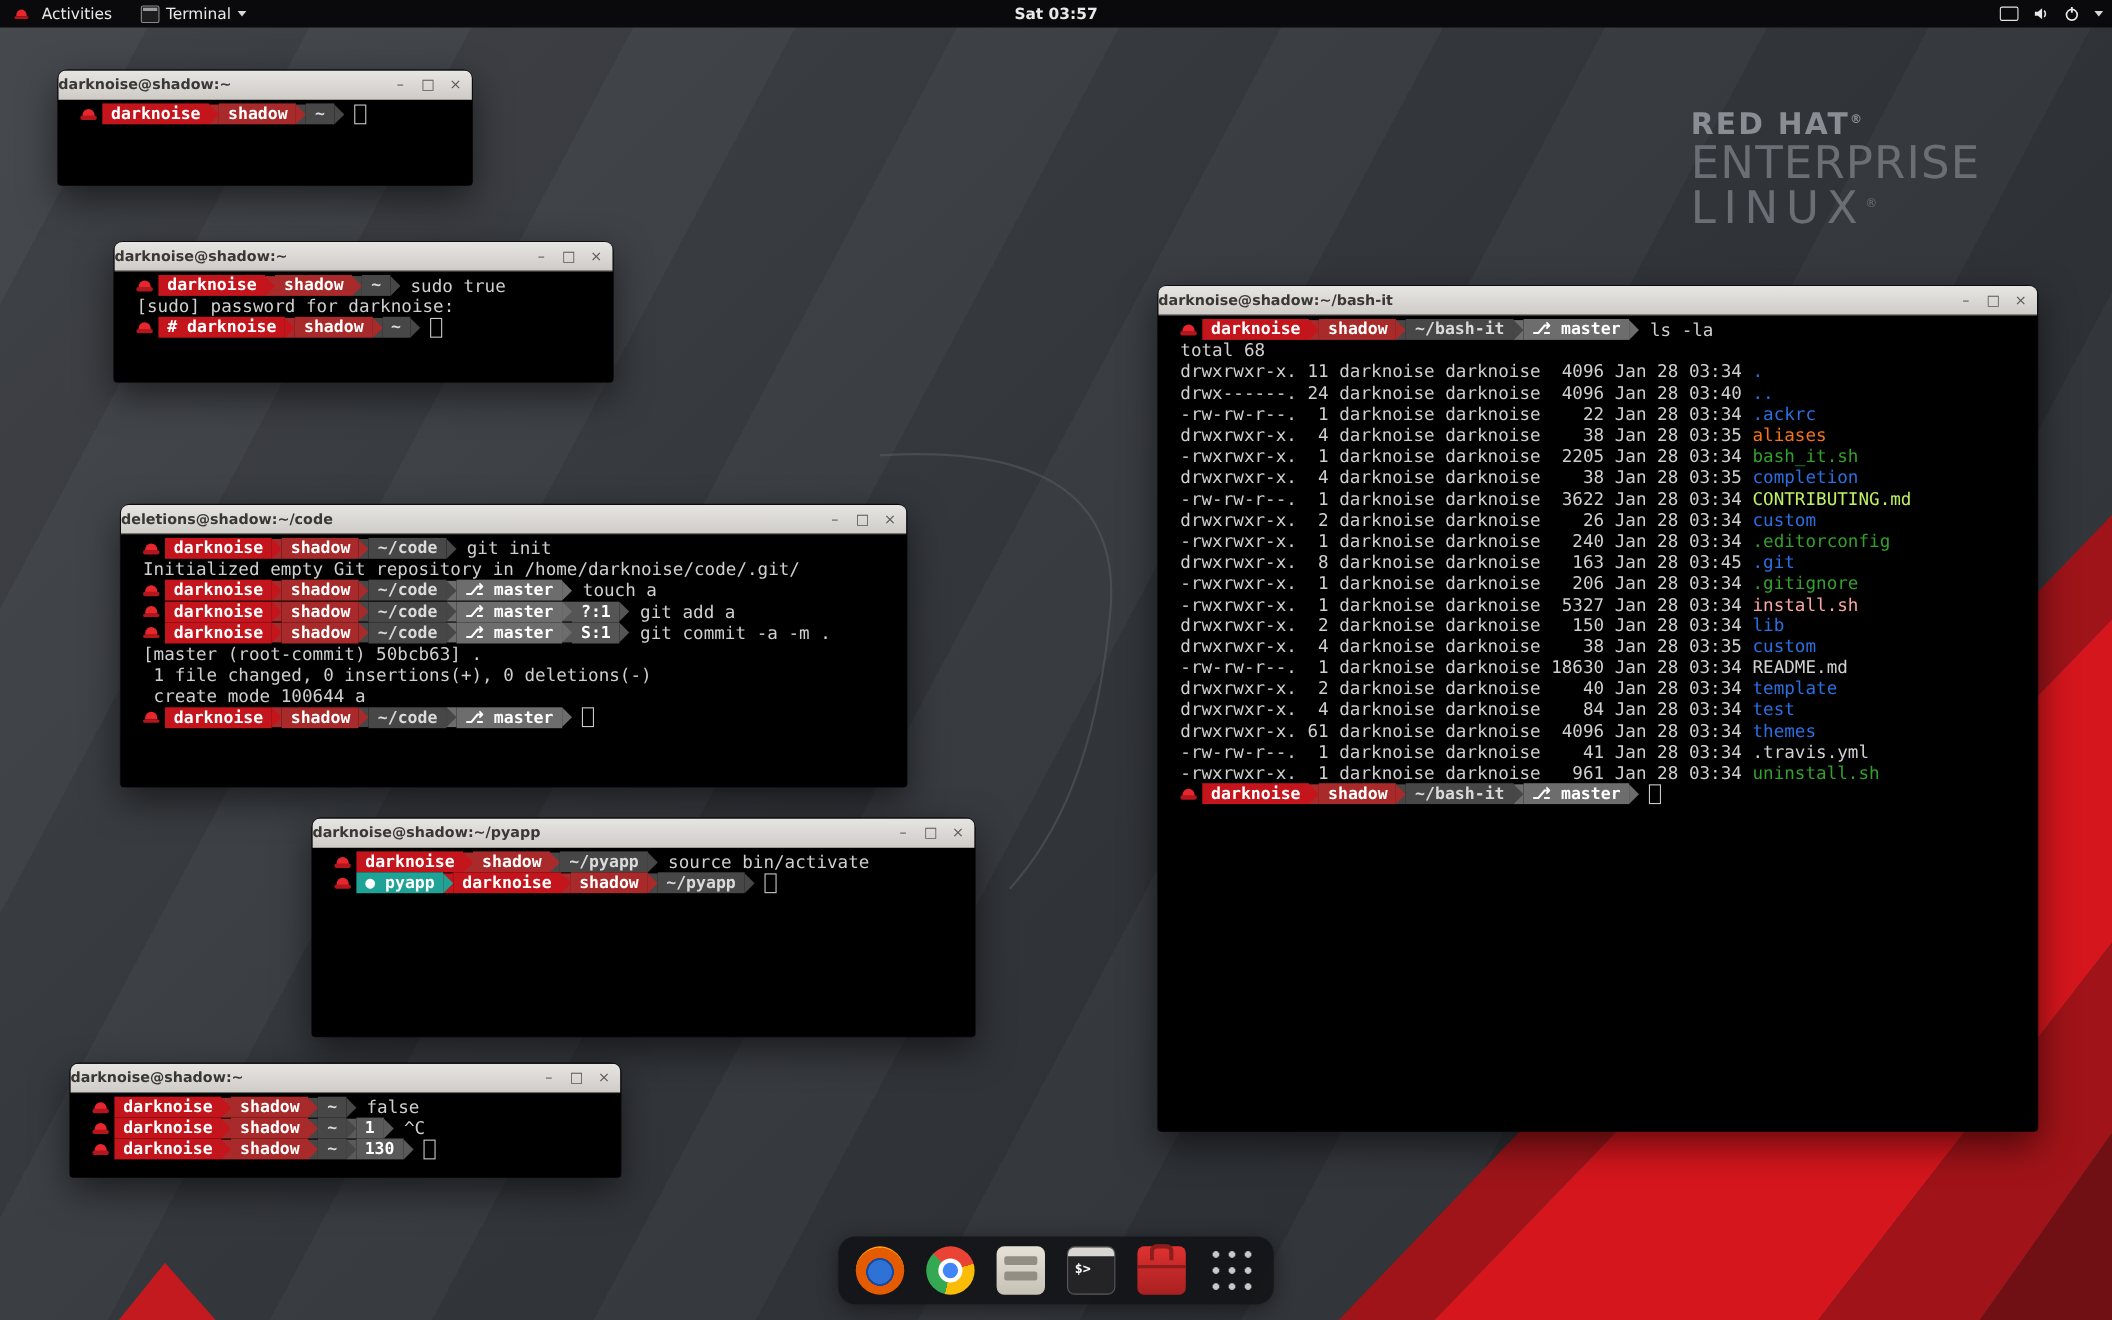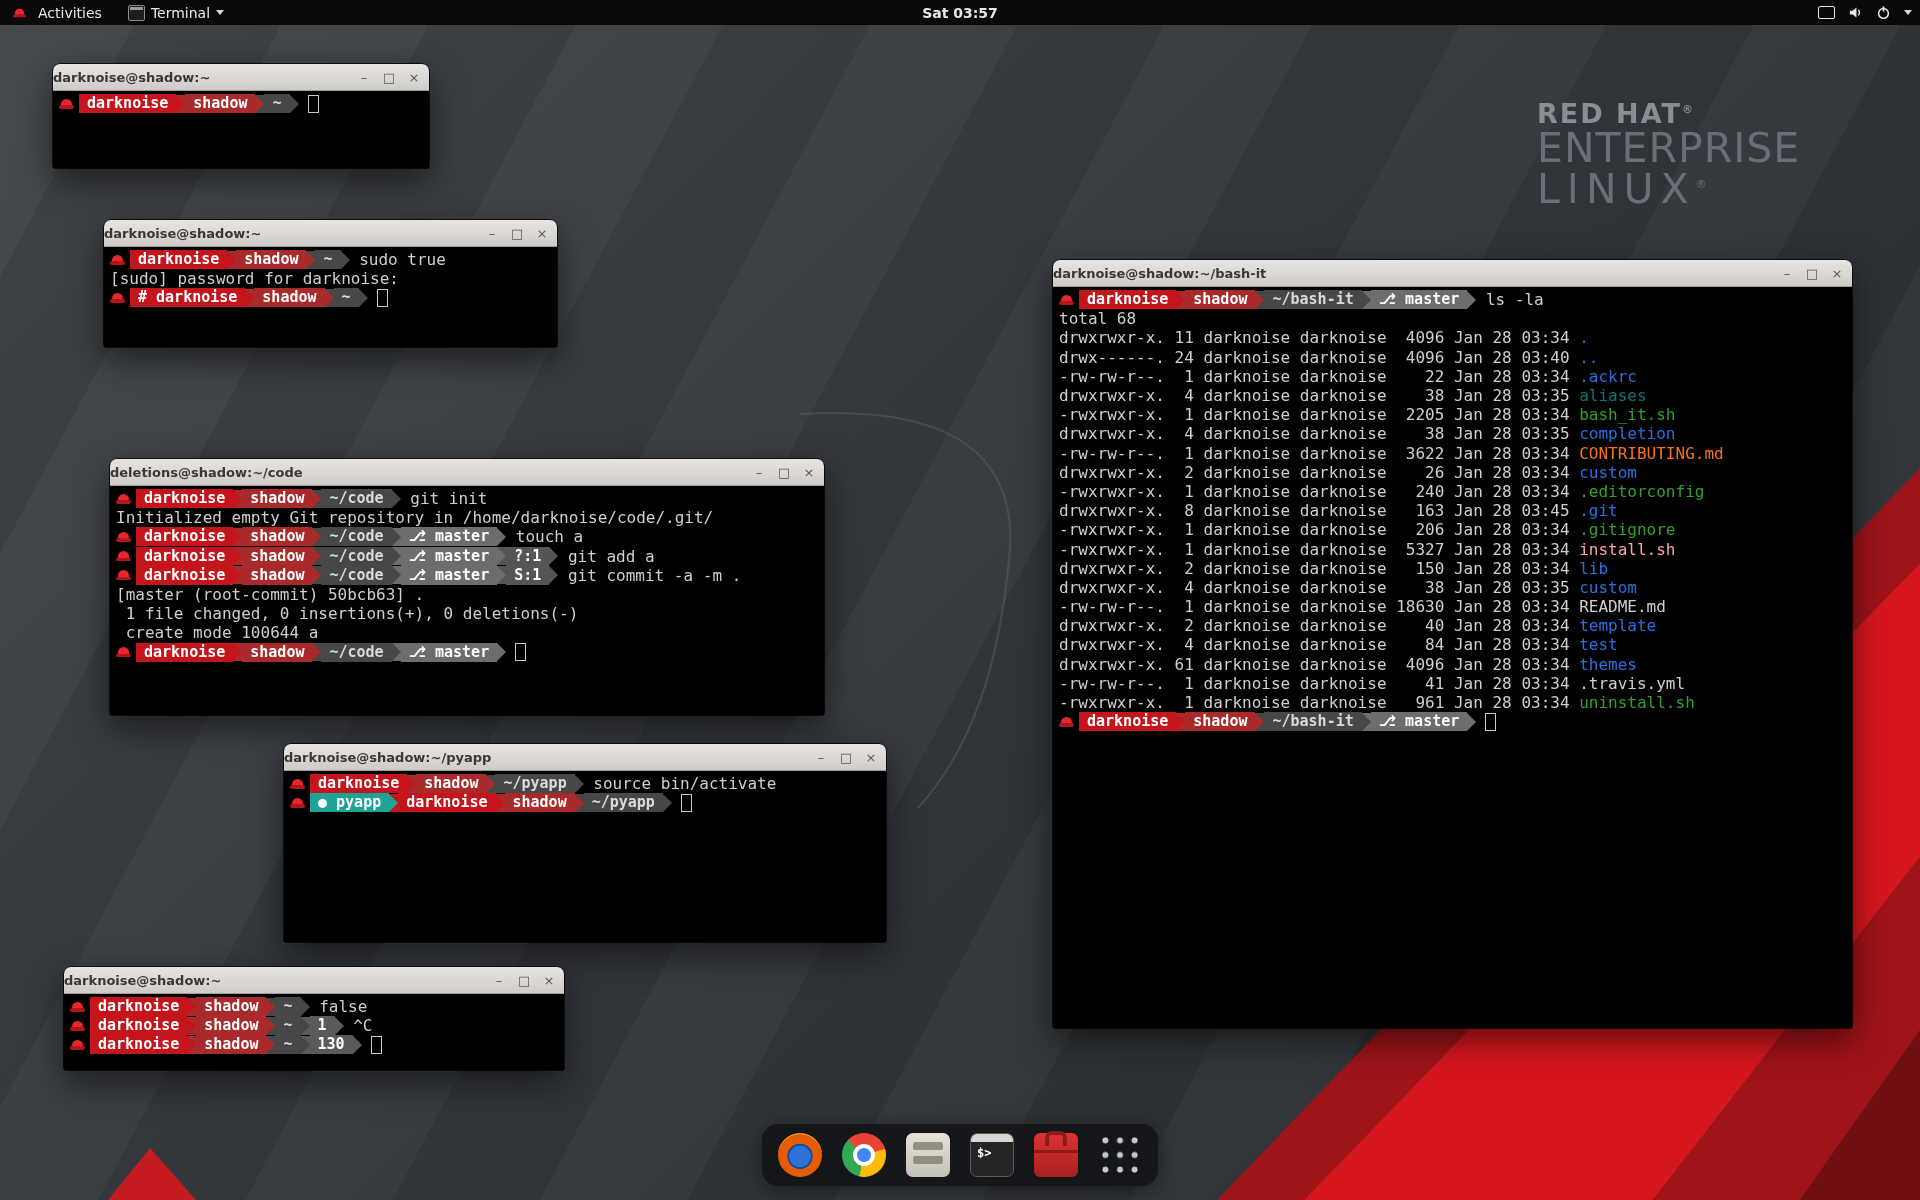"darknoise" .term { padding: 3px 6px -> 3px 20px }
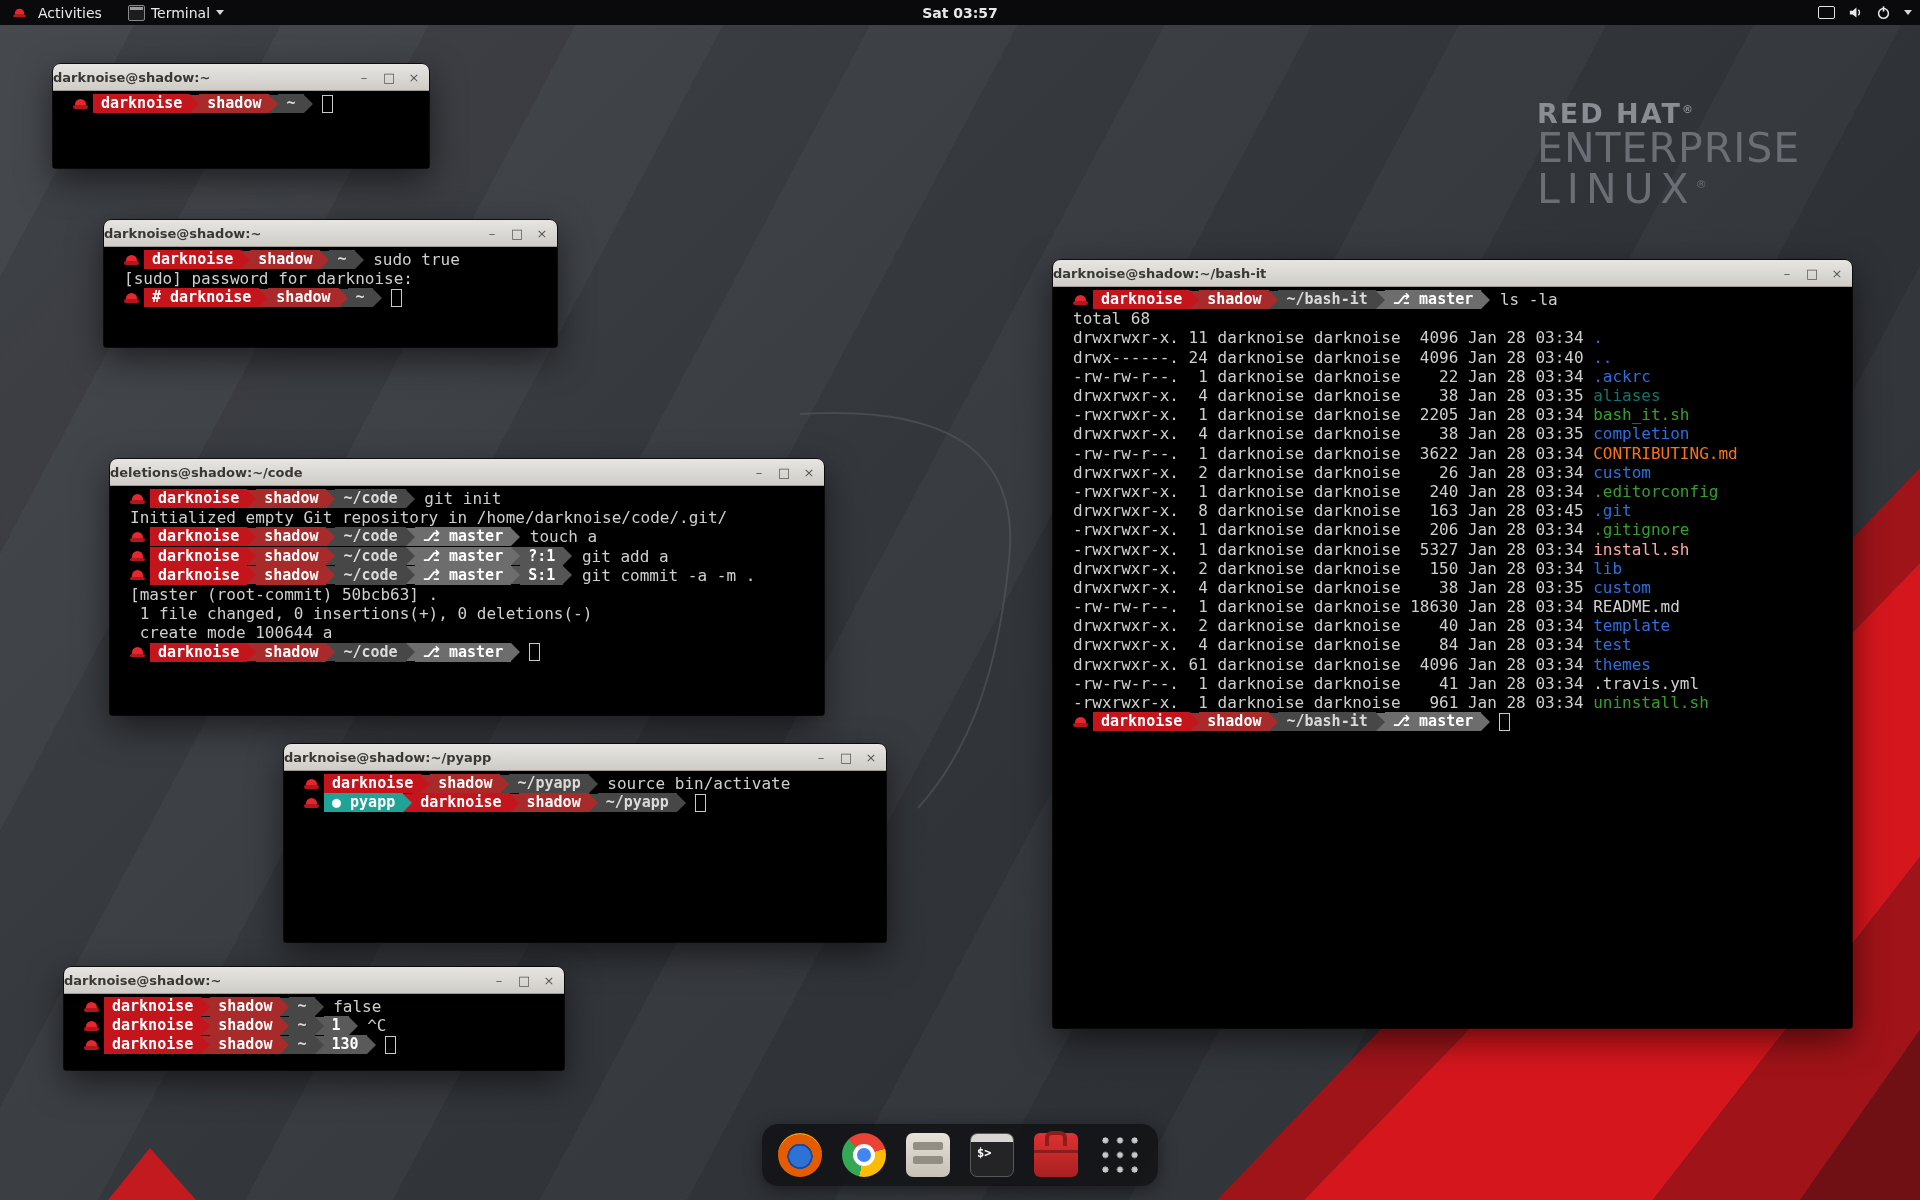"aliases" span.ttext { color: #0f766e -> #f97316 }
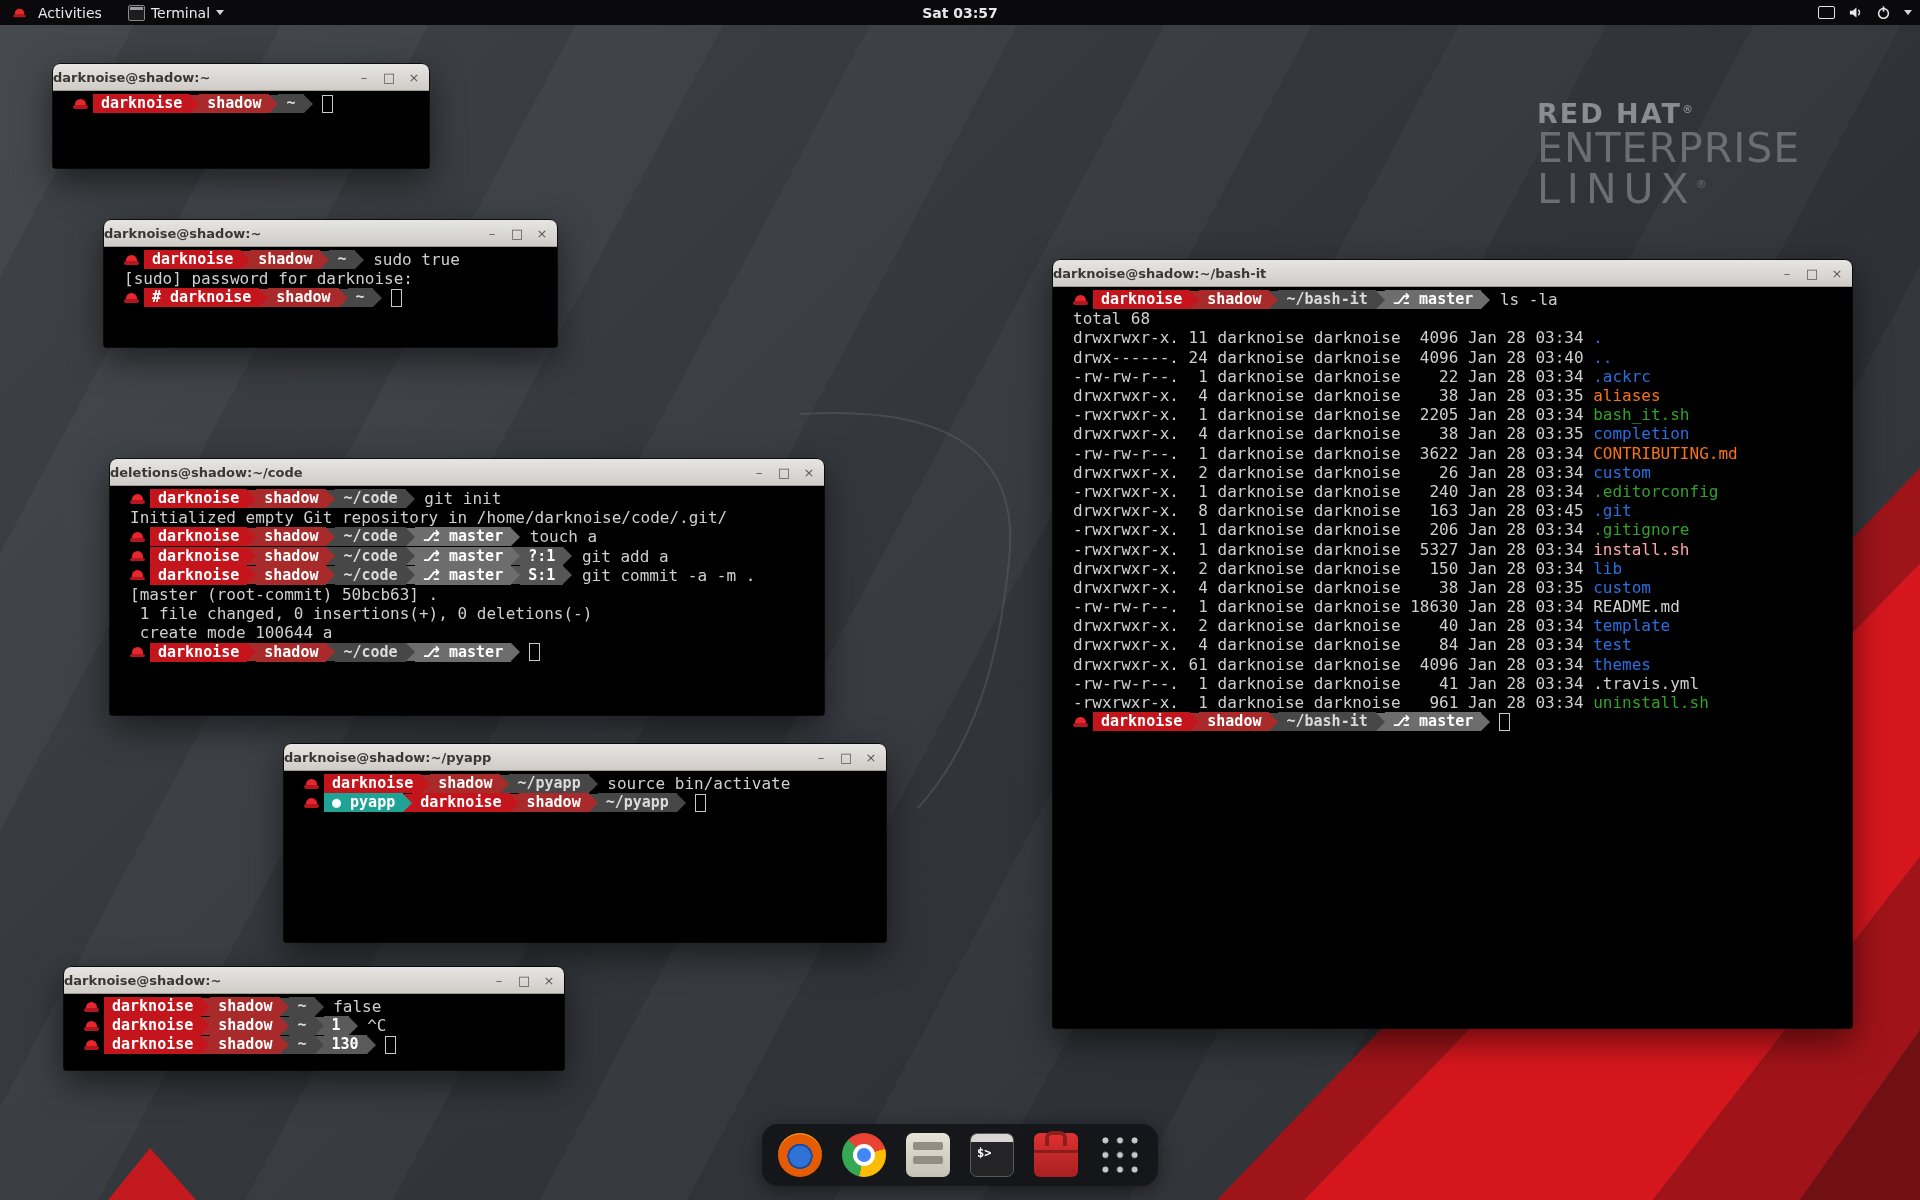"CONTRIBUTING.md" span.ttext { color: #f97316 -> #bef264 }
